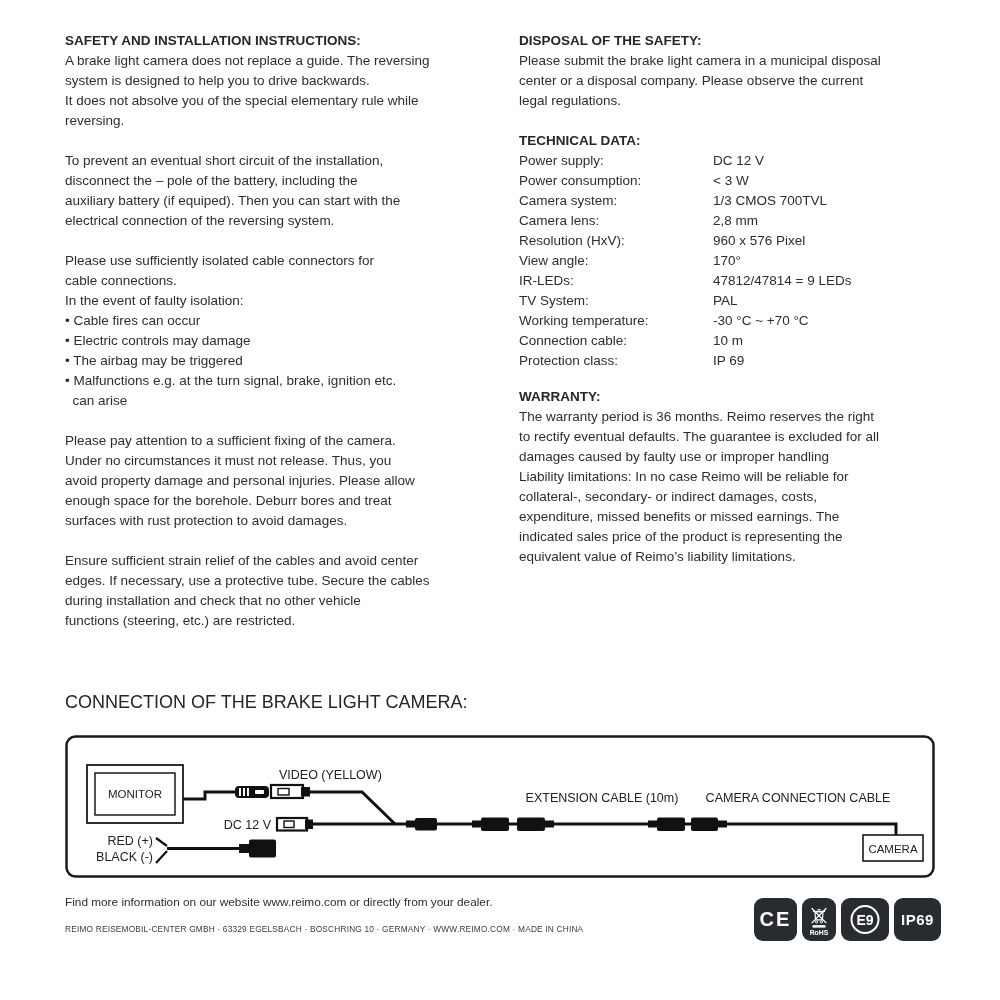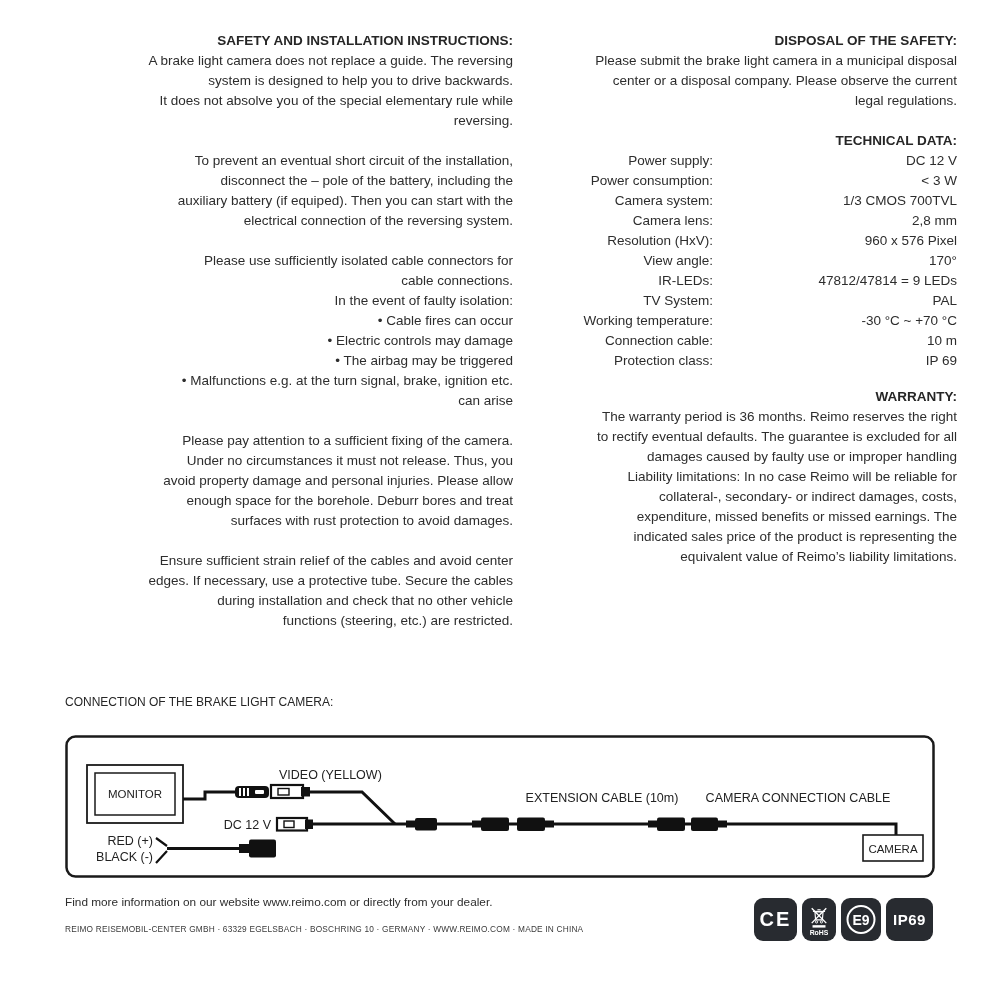"SAFETY AND INSTALLATION INSTRUCTIONS:" .section { text-align: right -> none }
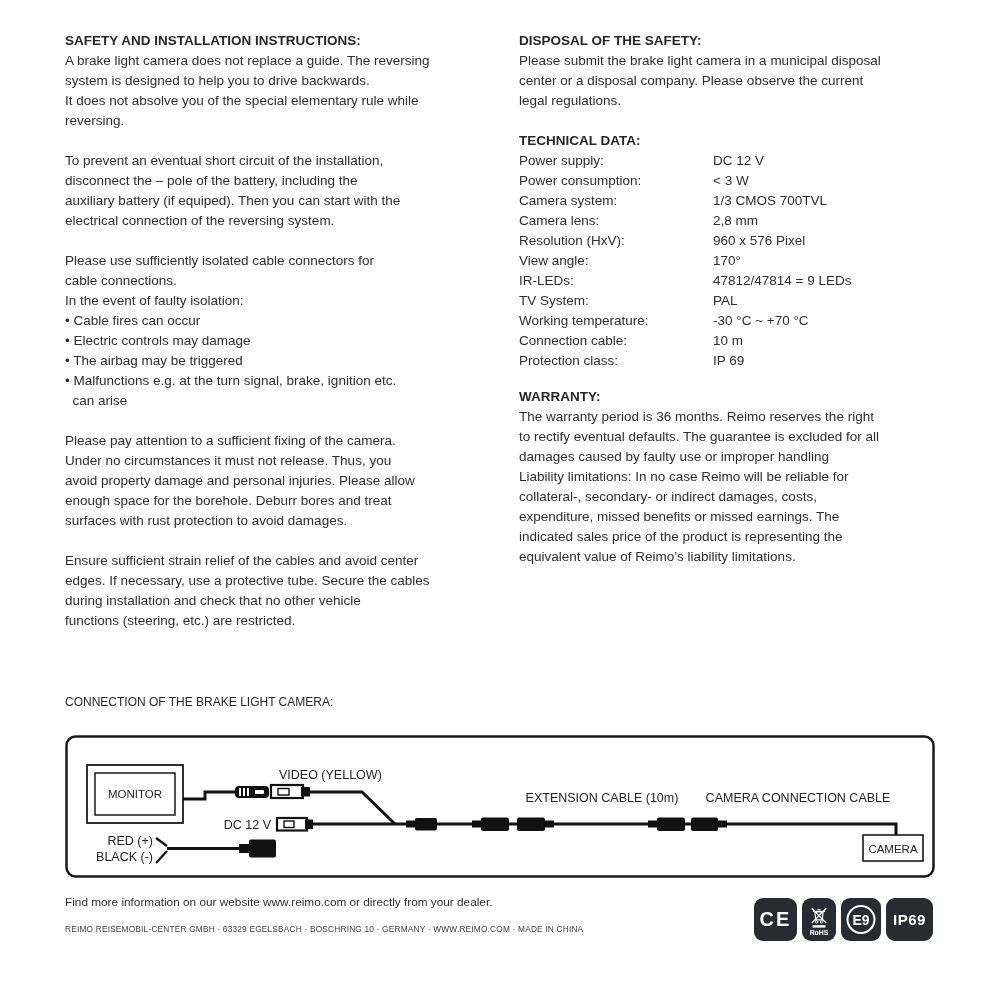"CONNECTION OF THE BRAKE LIGHT" .diagram-title { font-size: 12px -> 18px }
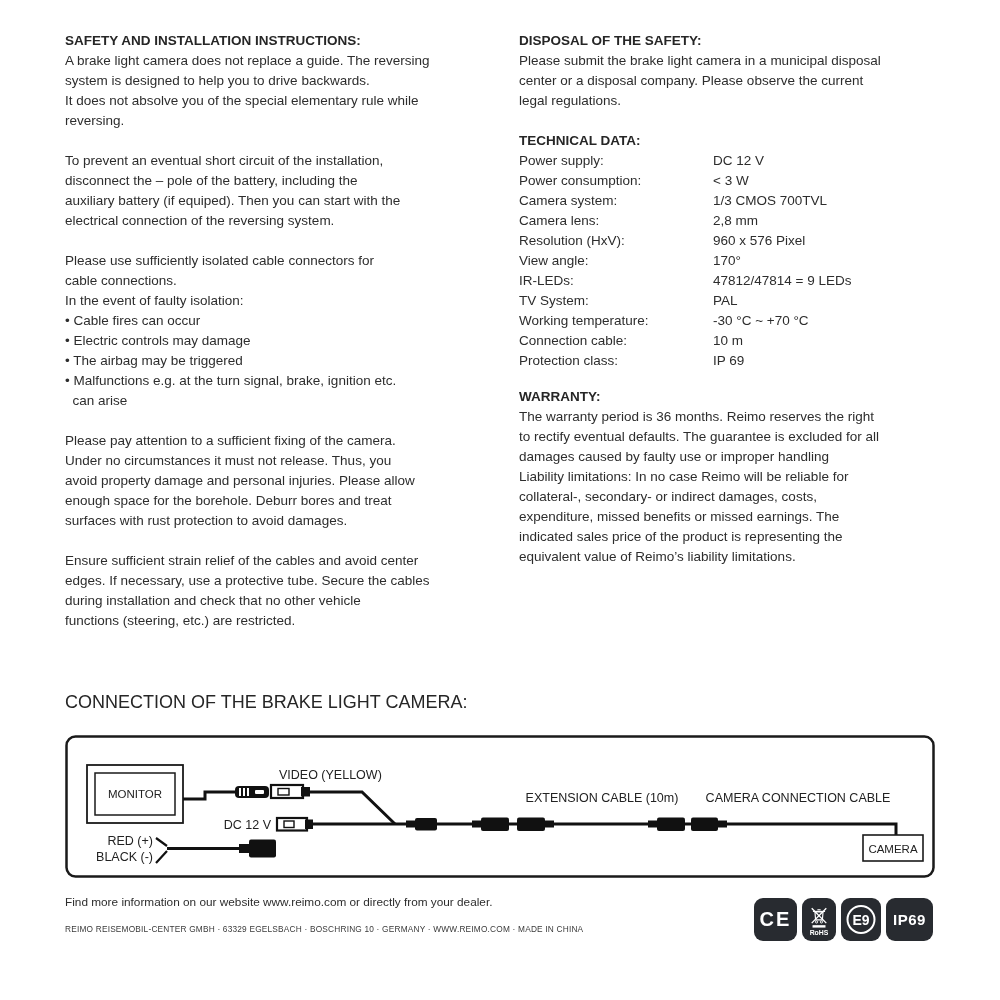"E9" .badge-e9 { width: 40px -> 48px }
